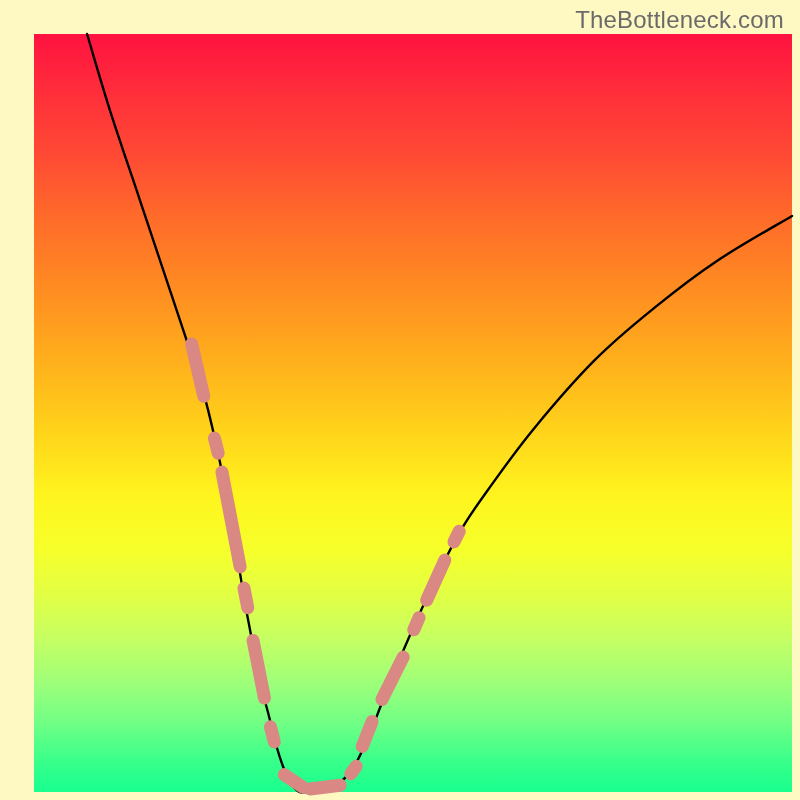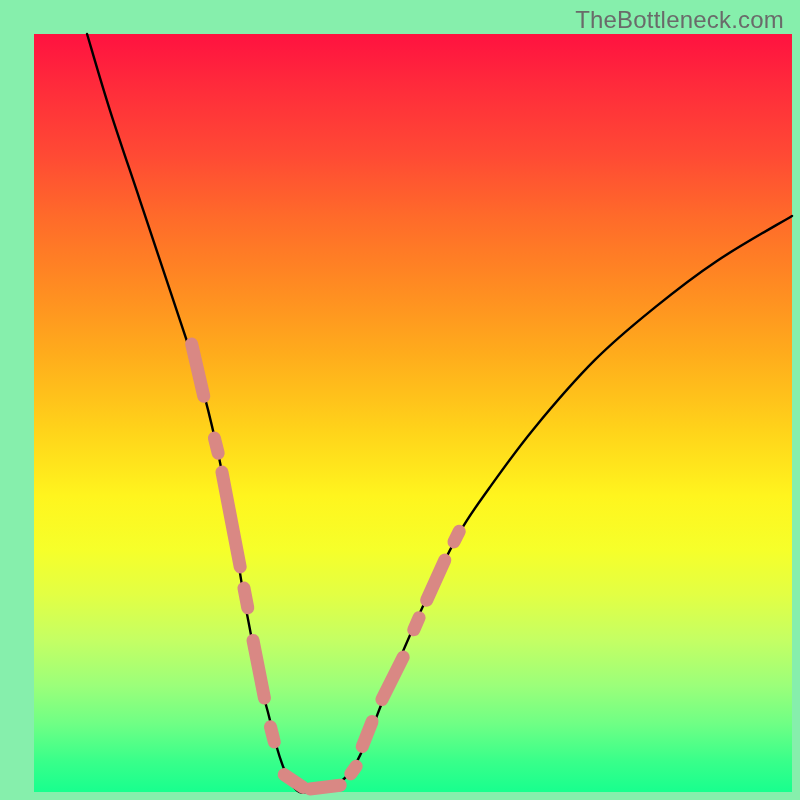"TheBottleneck.com" .frame { background: #86efac -> #fef9c3 }
